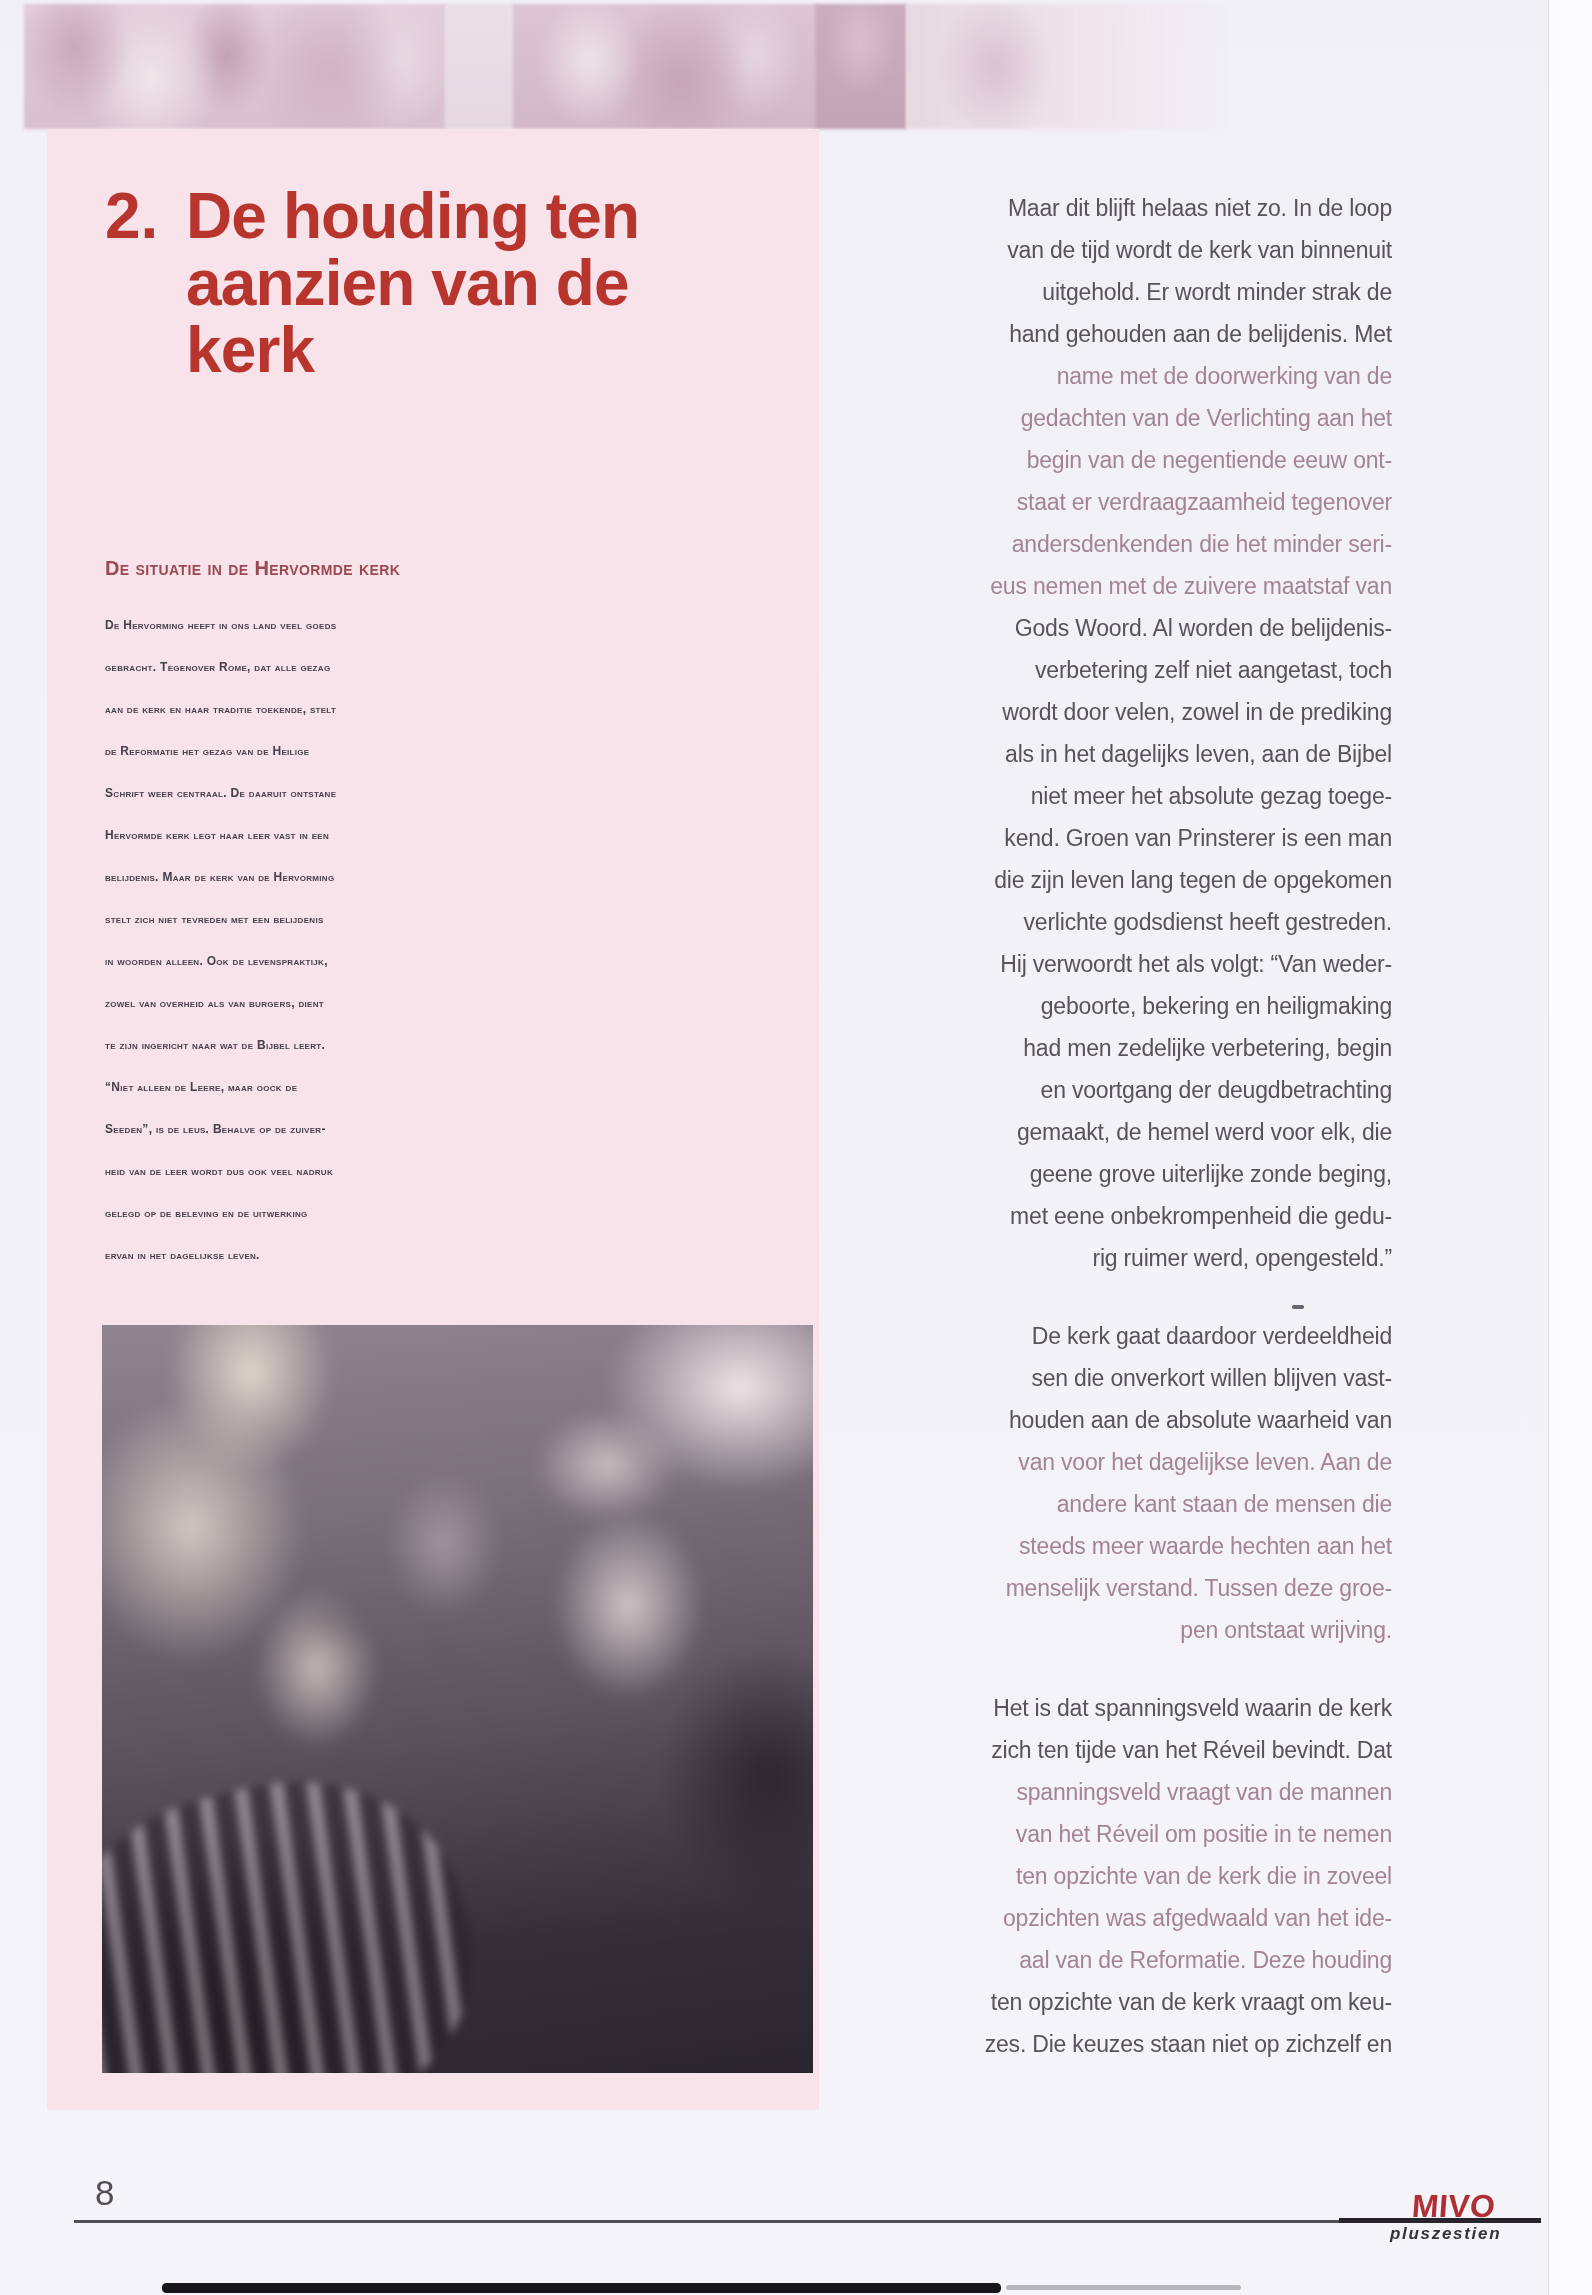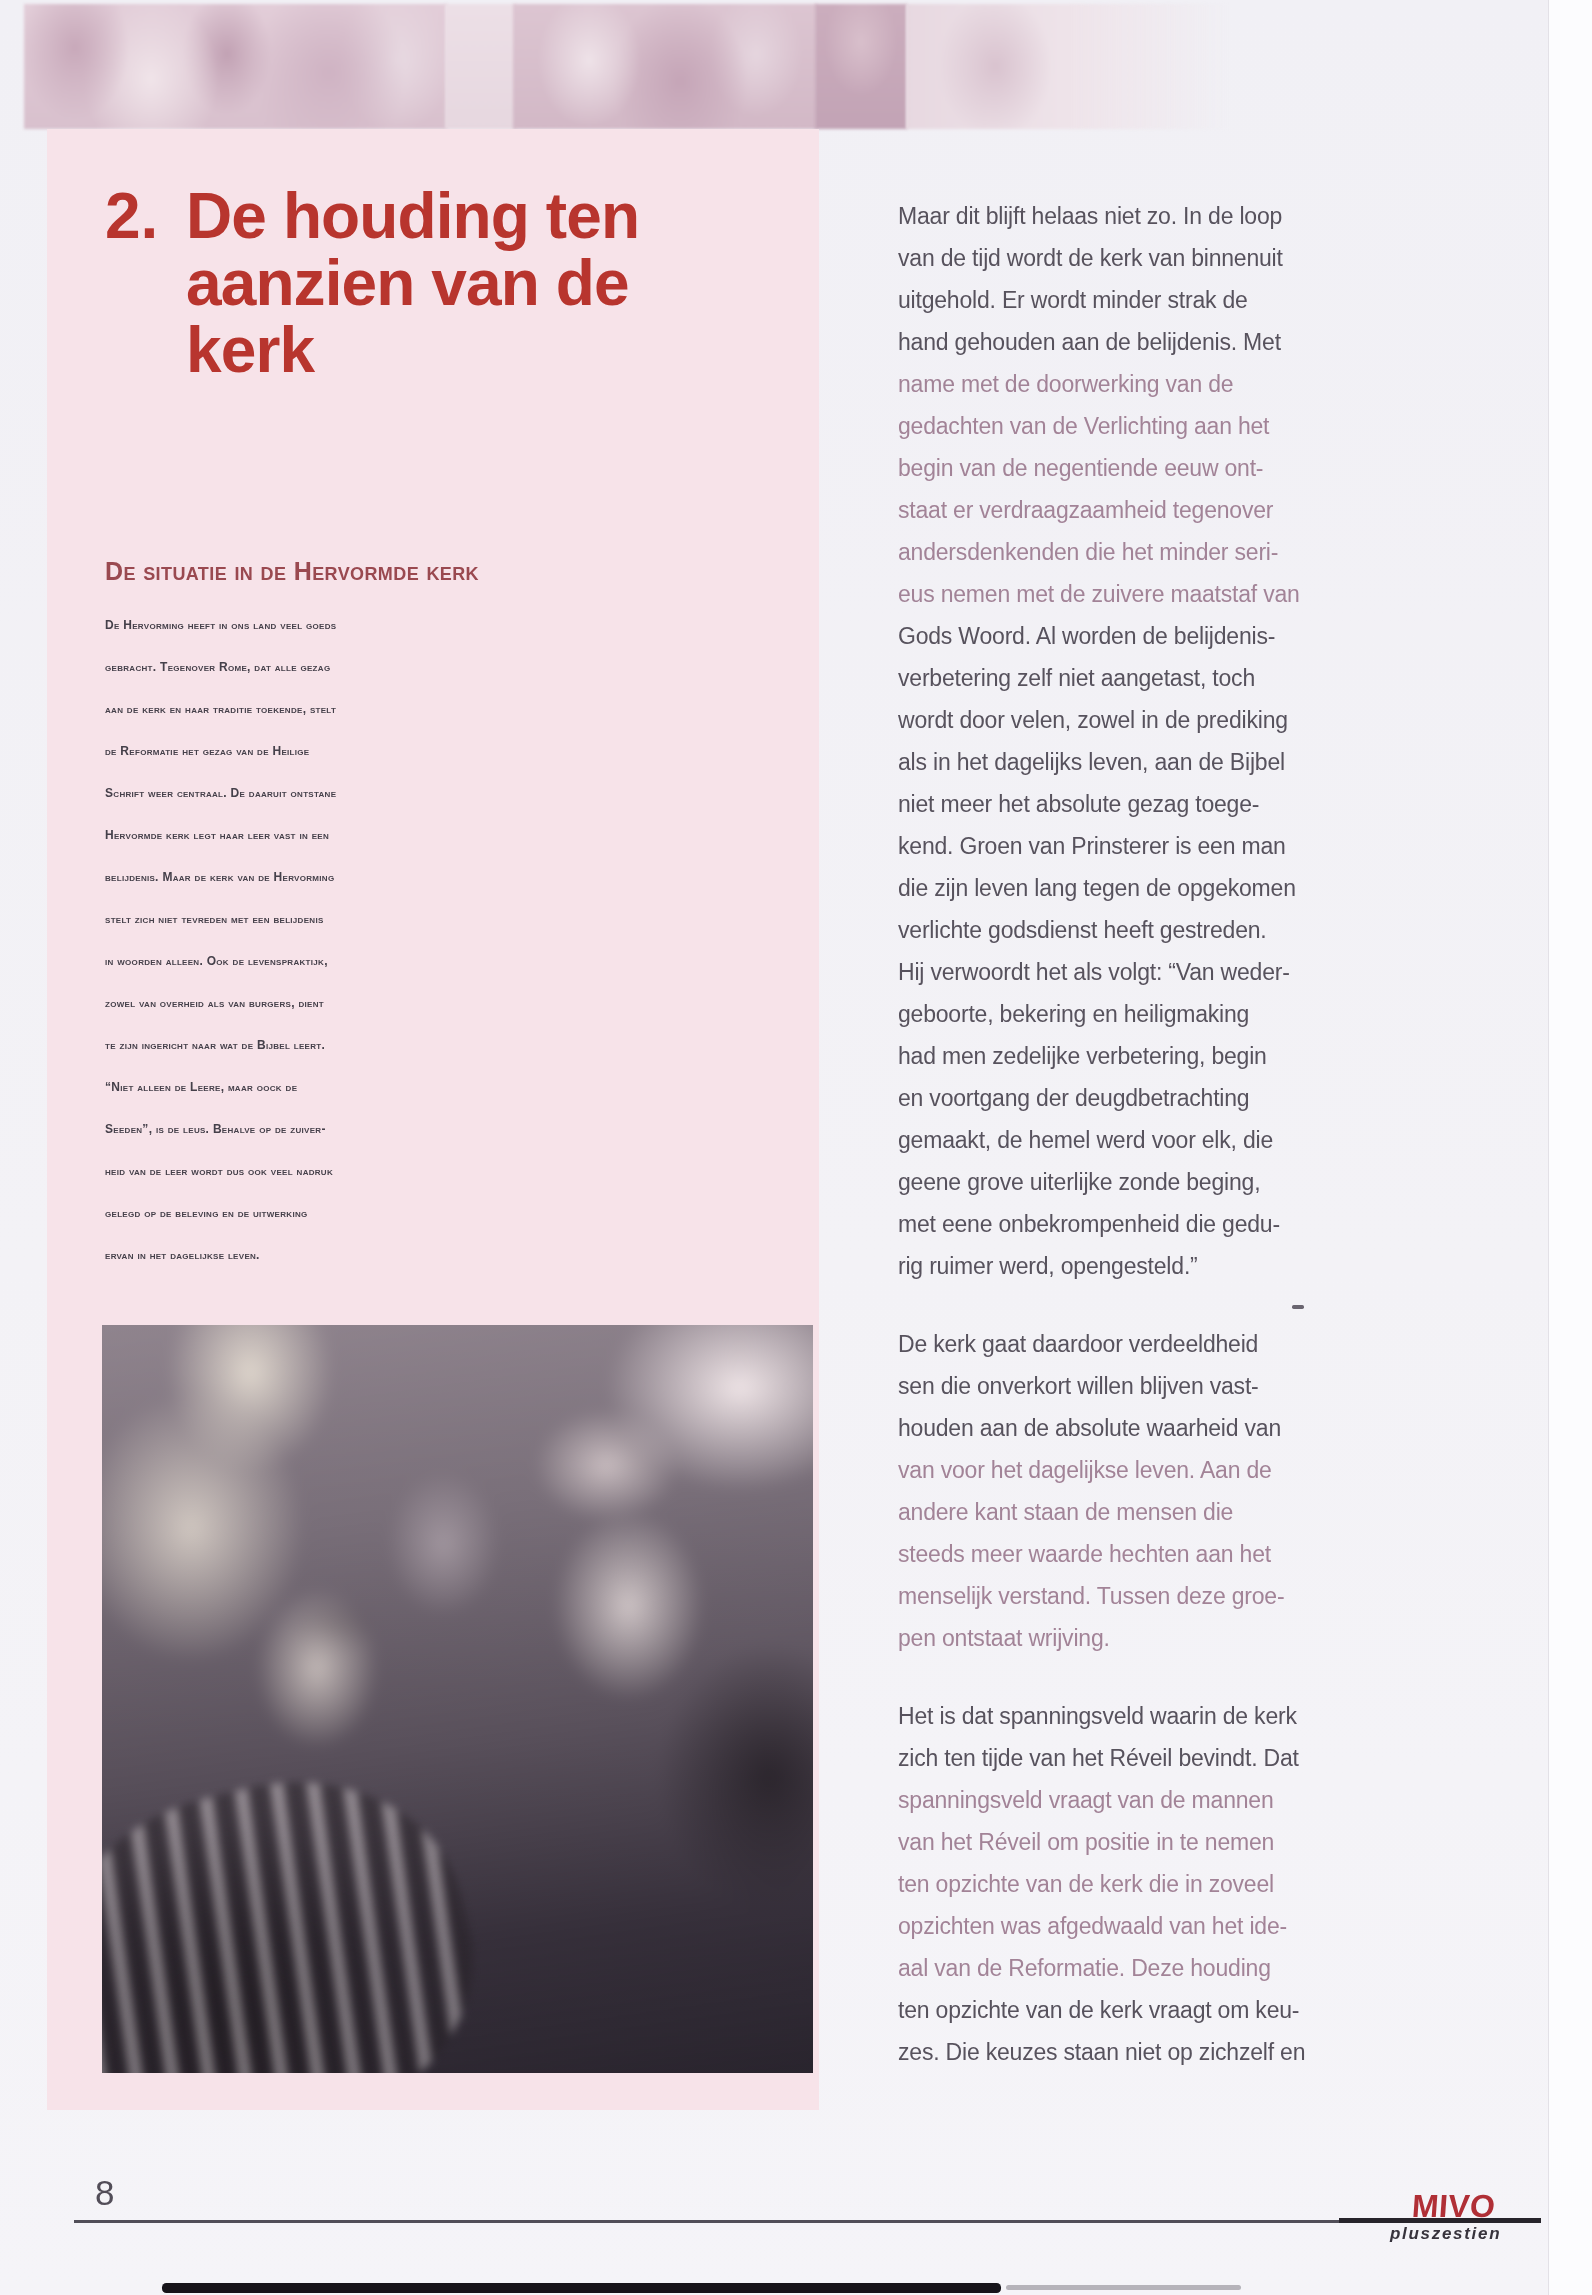"Maar dit blijft helaas niet" .para { margin: 16px -> 8px; text-align: none -> right }
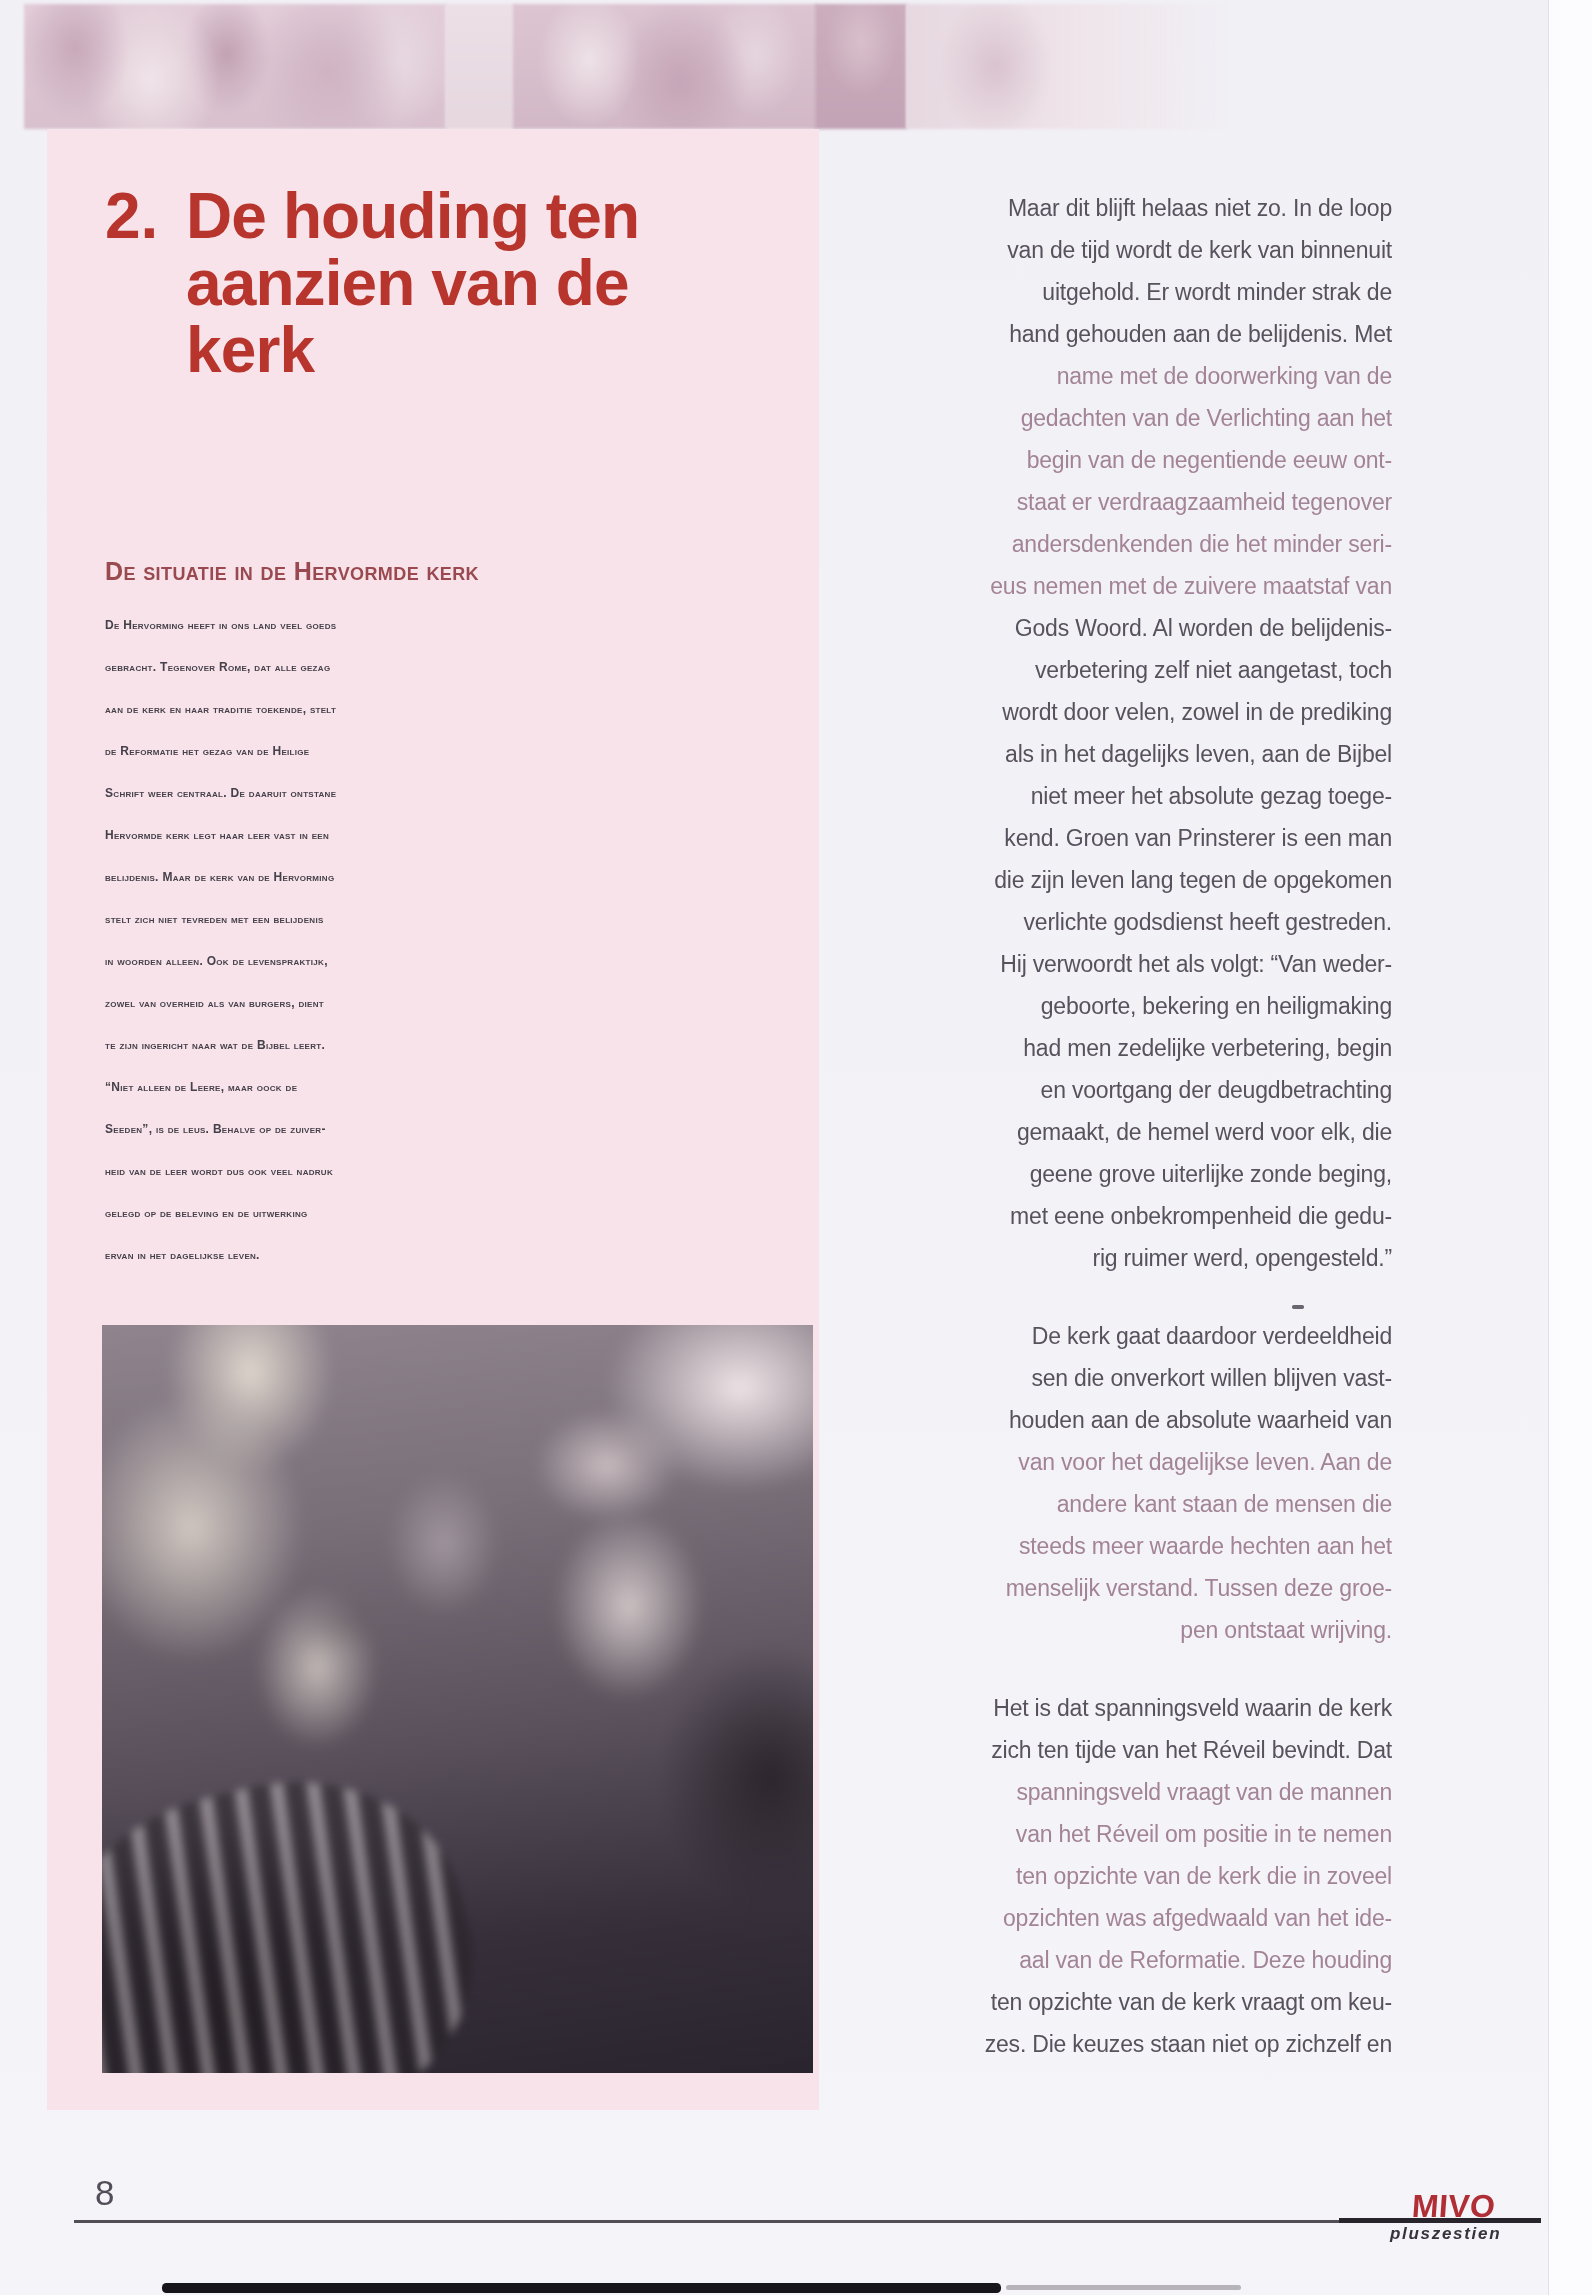"De situatie in de Hervormde" .section-heading { font-size: 25px -> 20px }
